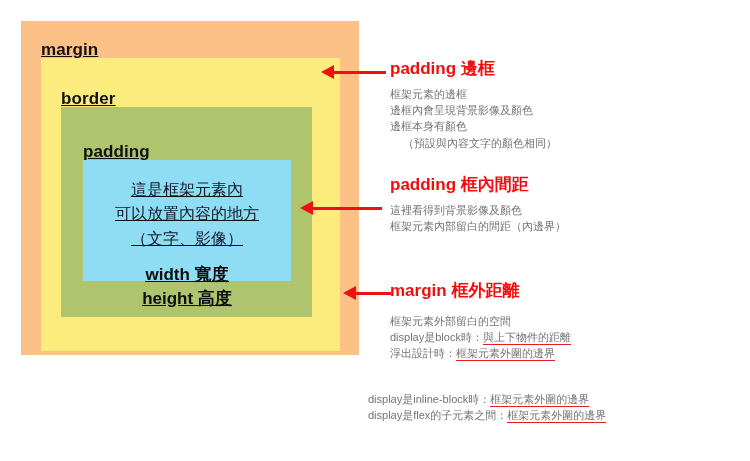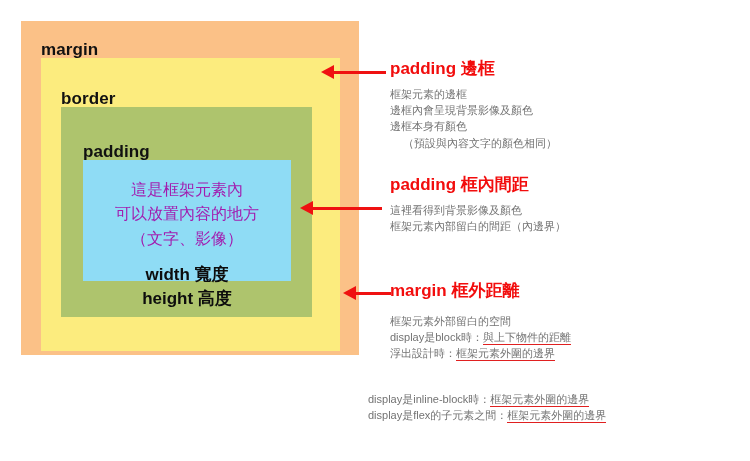"margin" .bm-layer { text-decoration: none -> underline }
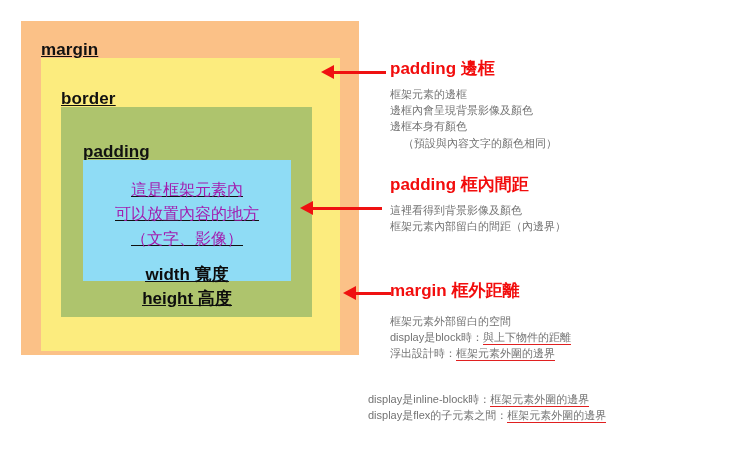"這是框架元素內" .content-line { color: #a21caf -> #0f172a }
